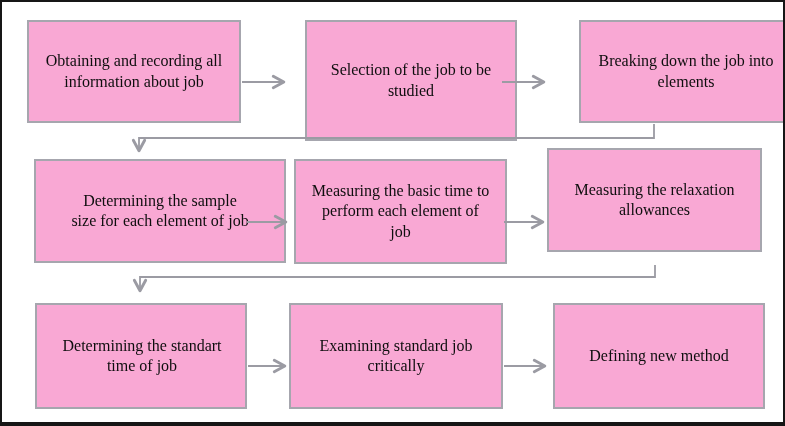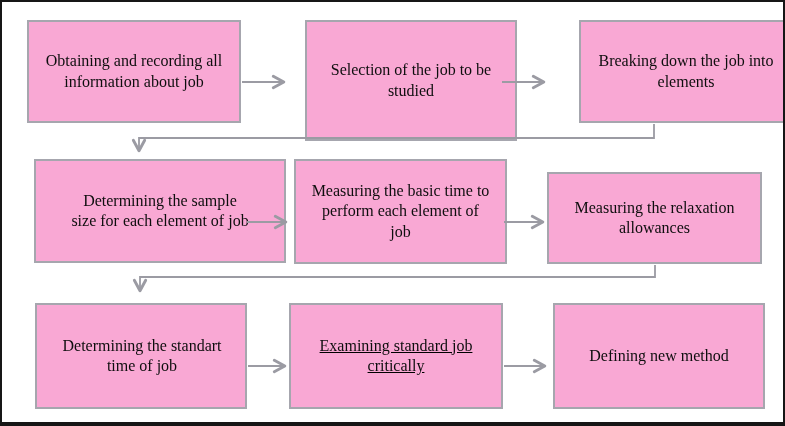"Measuring the relaxation" #b6 { height: 92px -> 104px; top: 170px -> 146px }
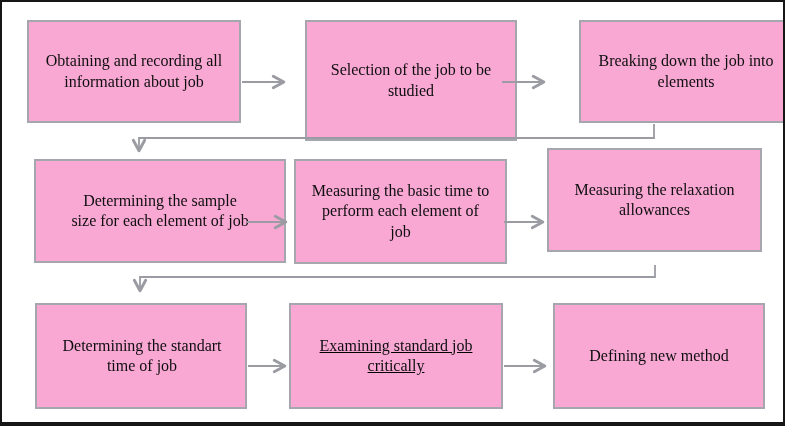"Examining standard job" #b8 { text-decoration: underline -> none }
